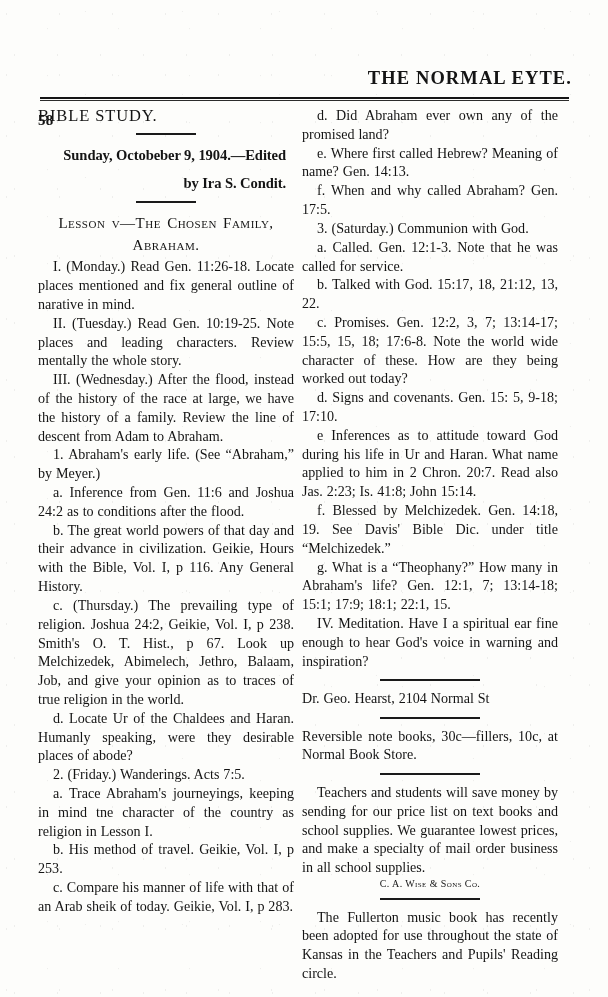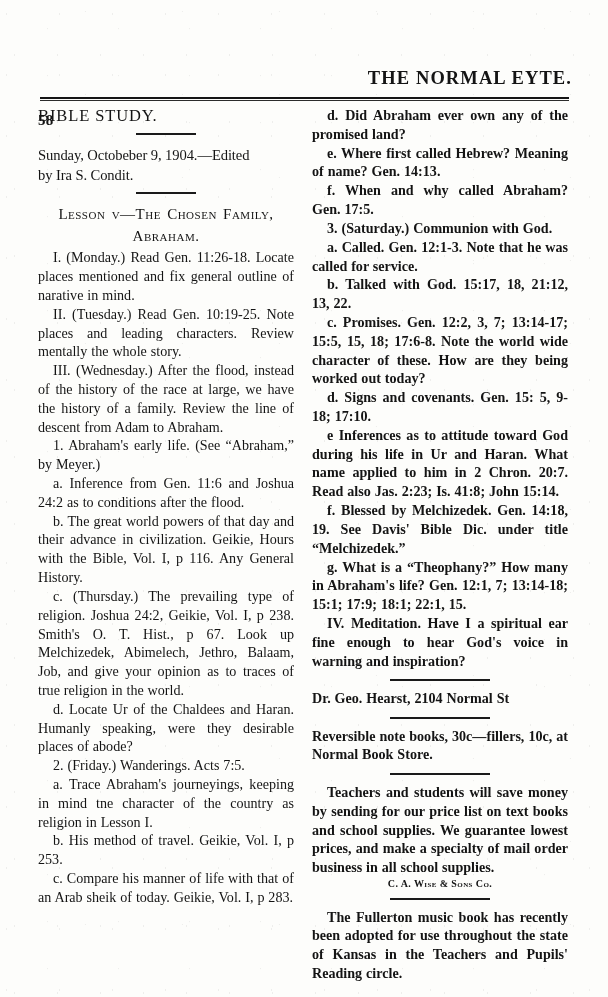"d. Did Abraham ever own" .col-right { font-weight: bold -> none; left: 274px -> 264px }
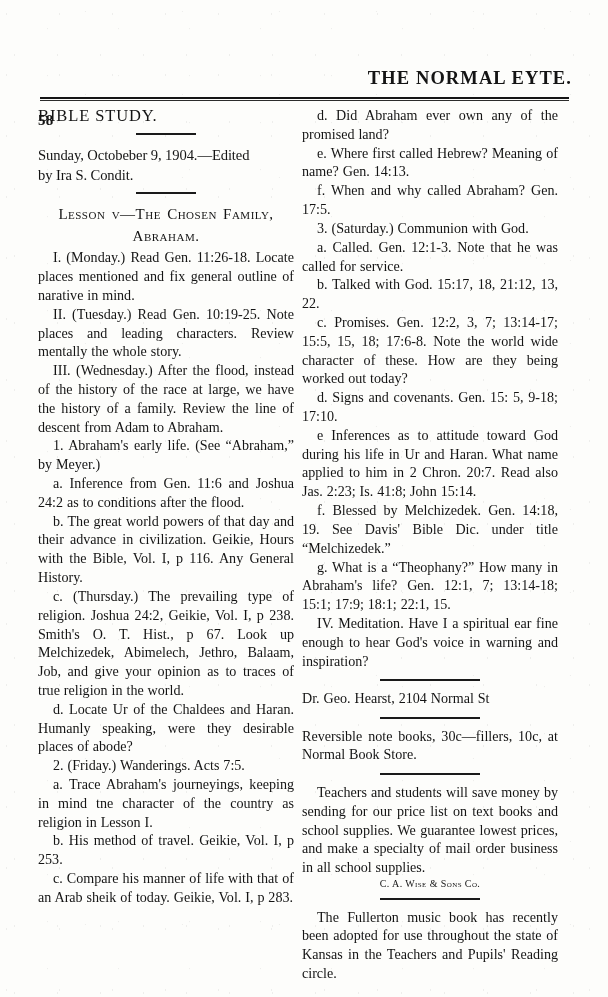"Sunday, Octobeber 9, 1904.—Edited" .dateline { font-weight: normal -> bold; margin: 0 -> 8px; text-align: left -> right }
